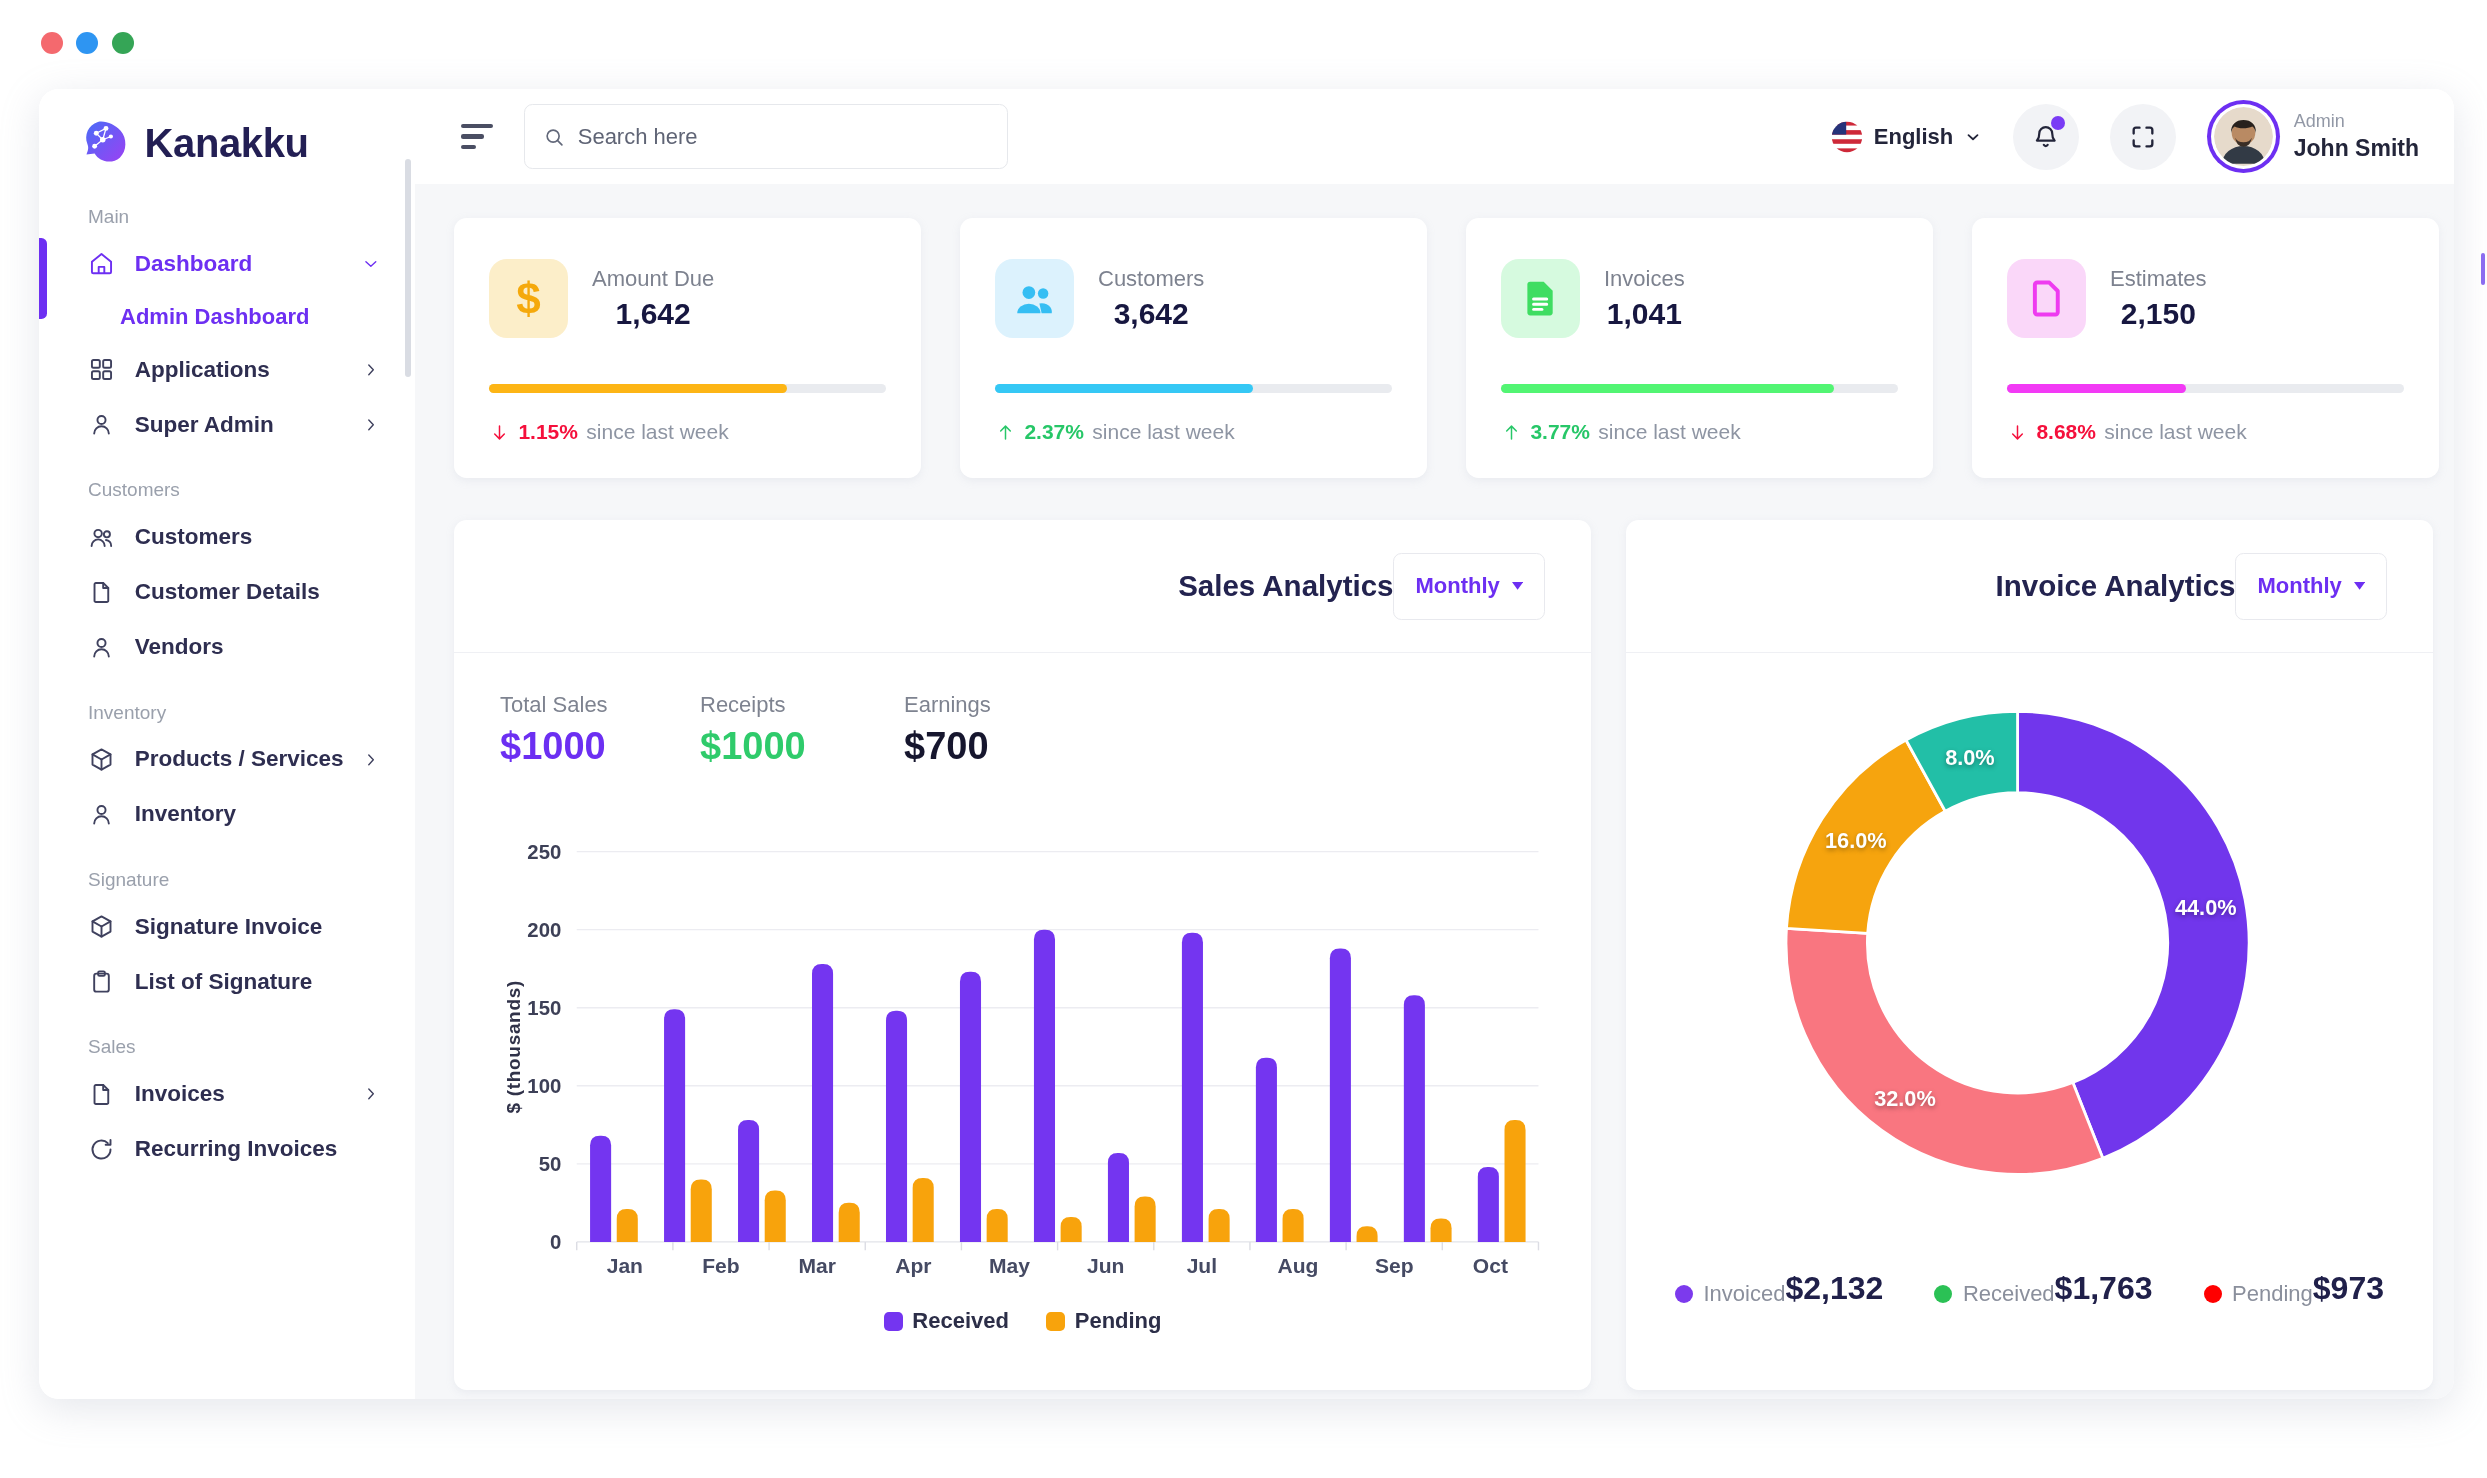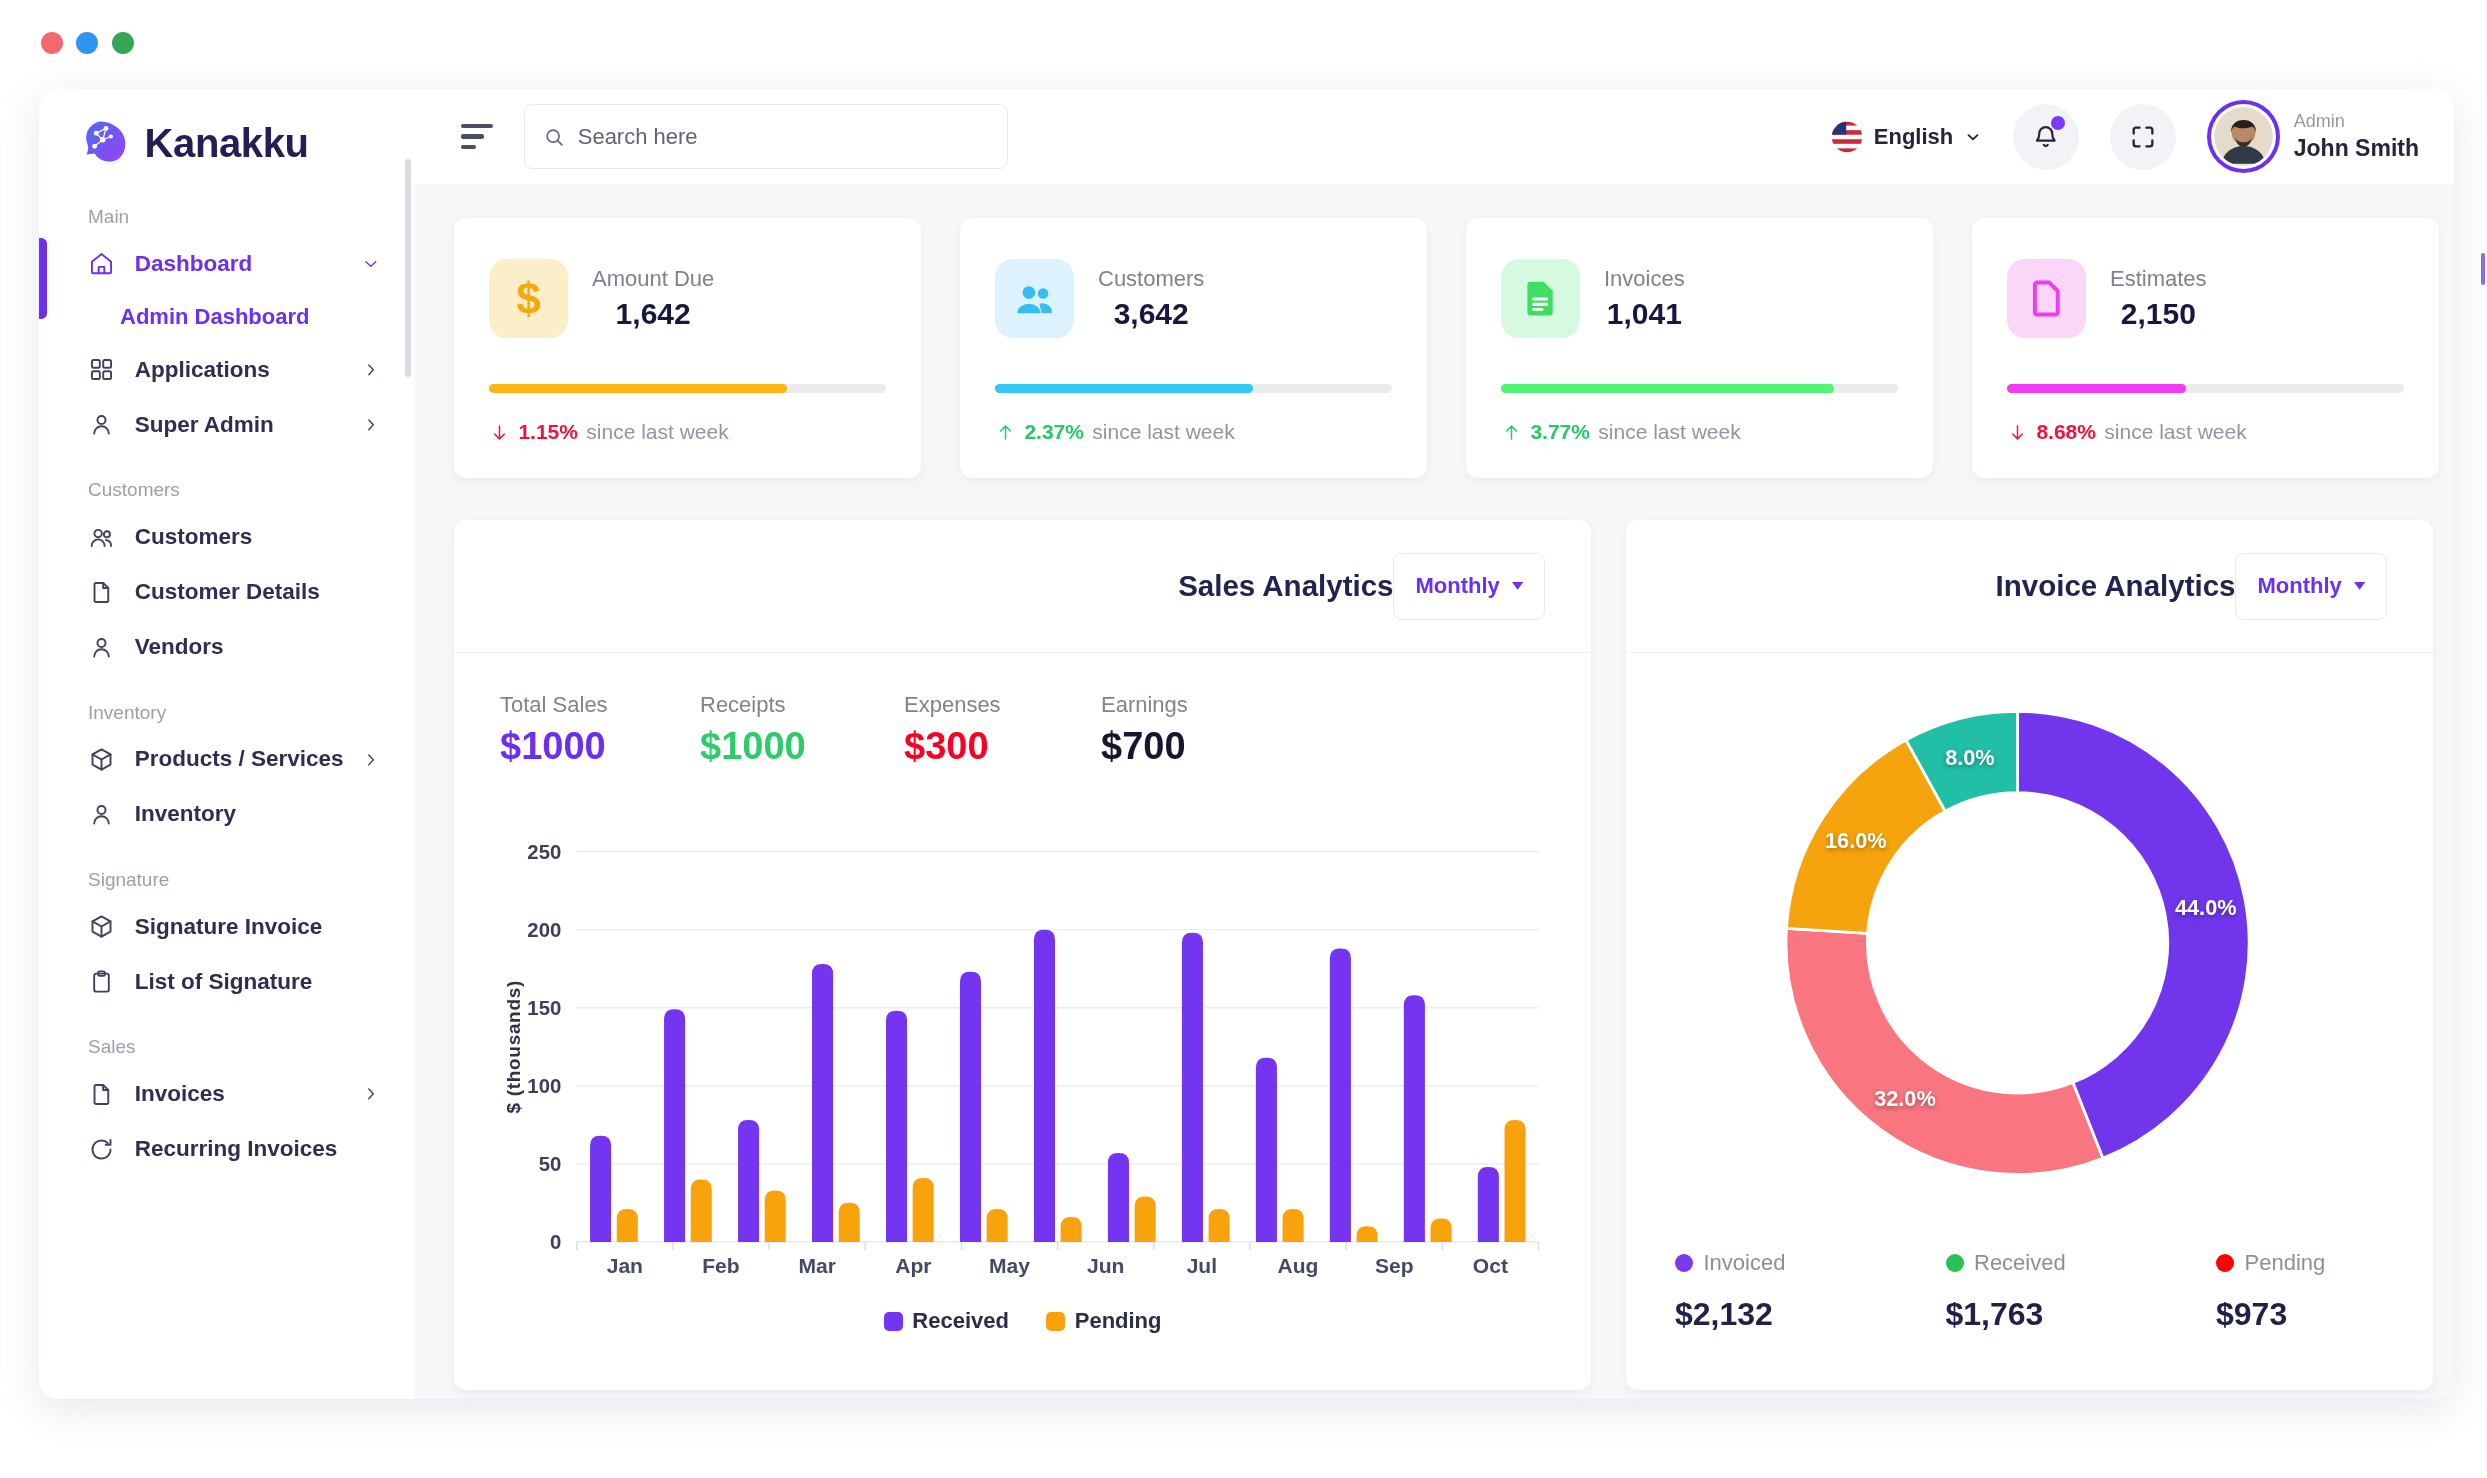"Expenses" div.s-col { html: <div> <div>Expenses</div> <div>$300</div> </div> -> none }
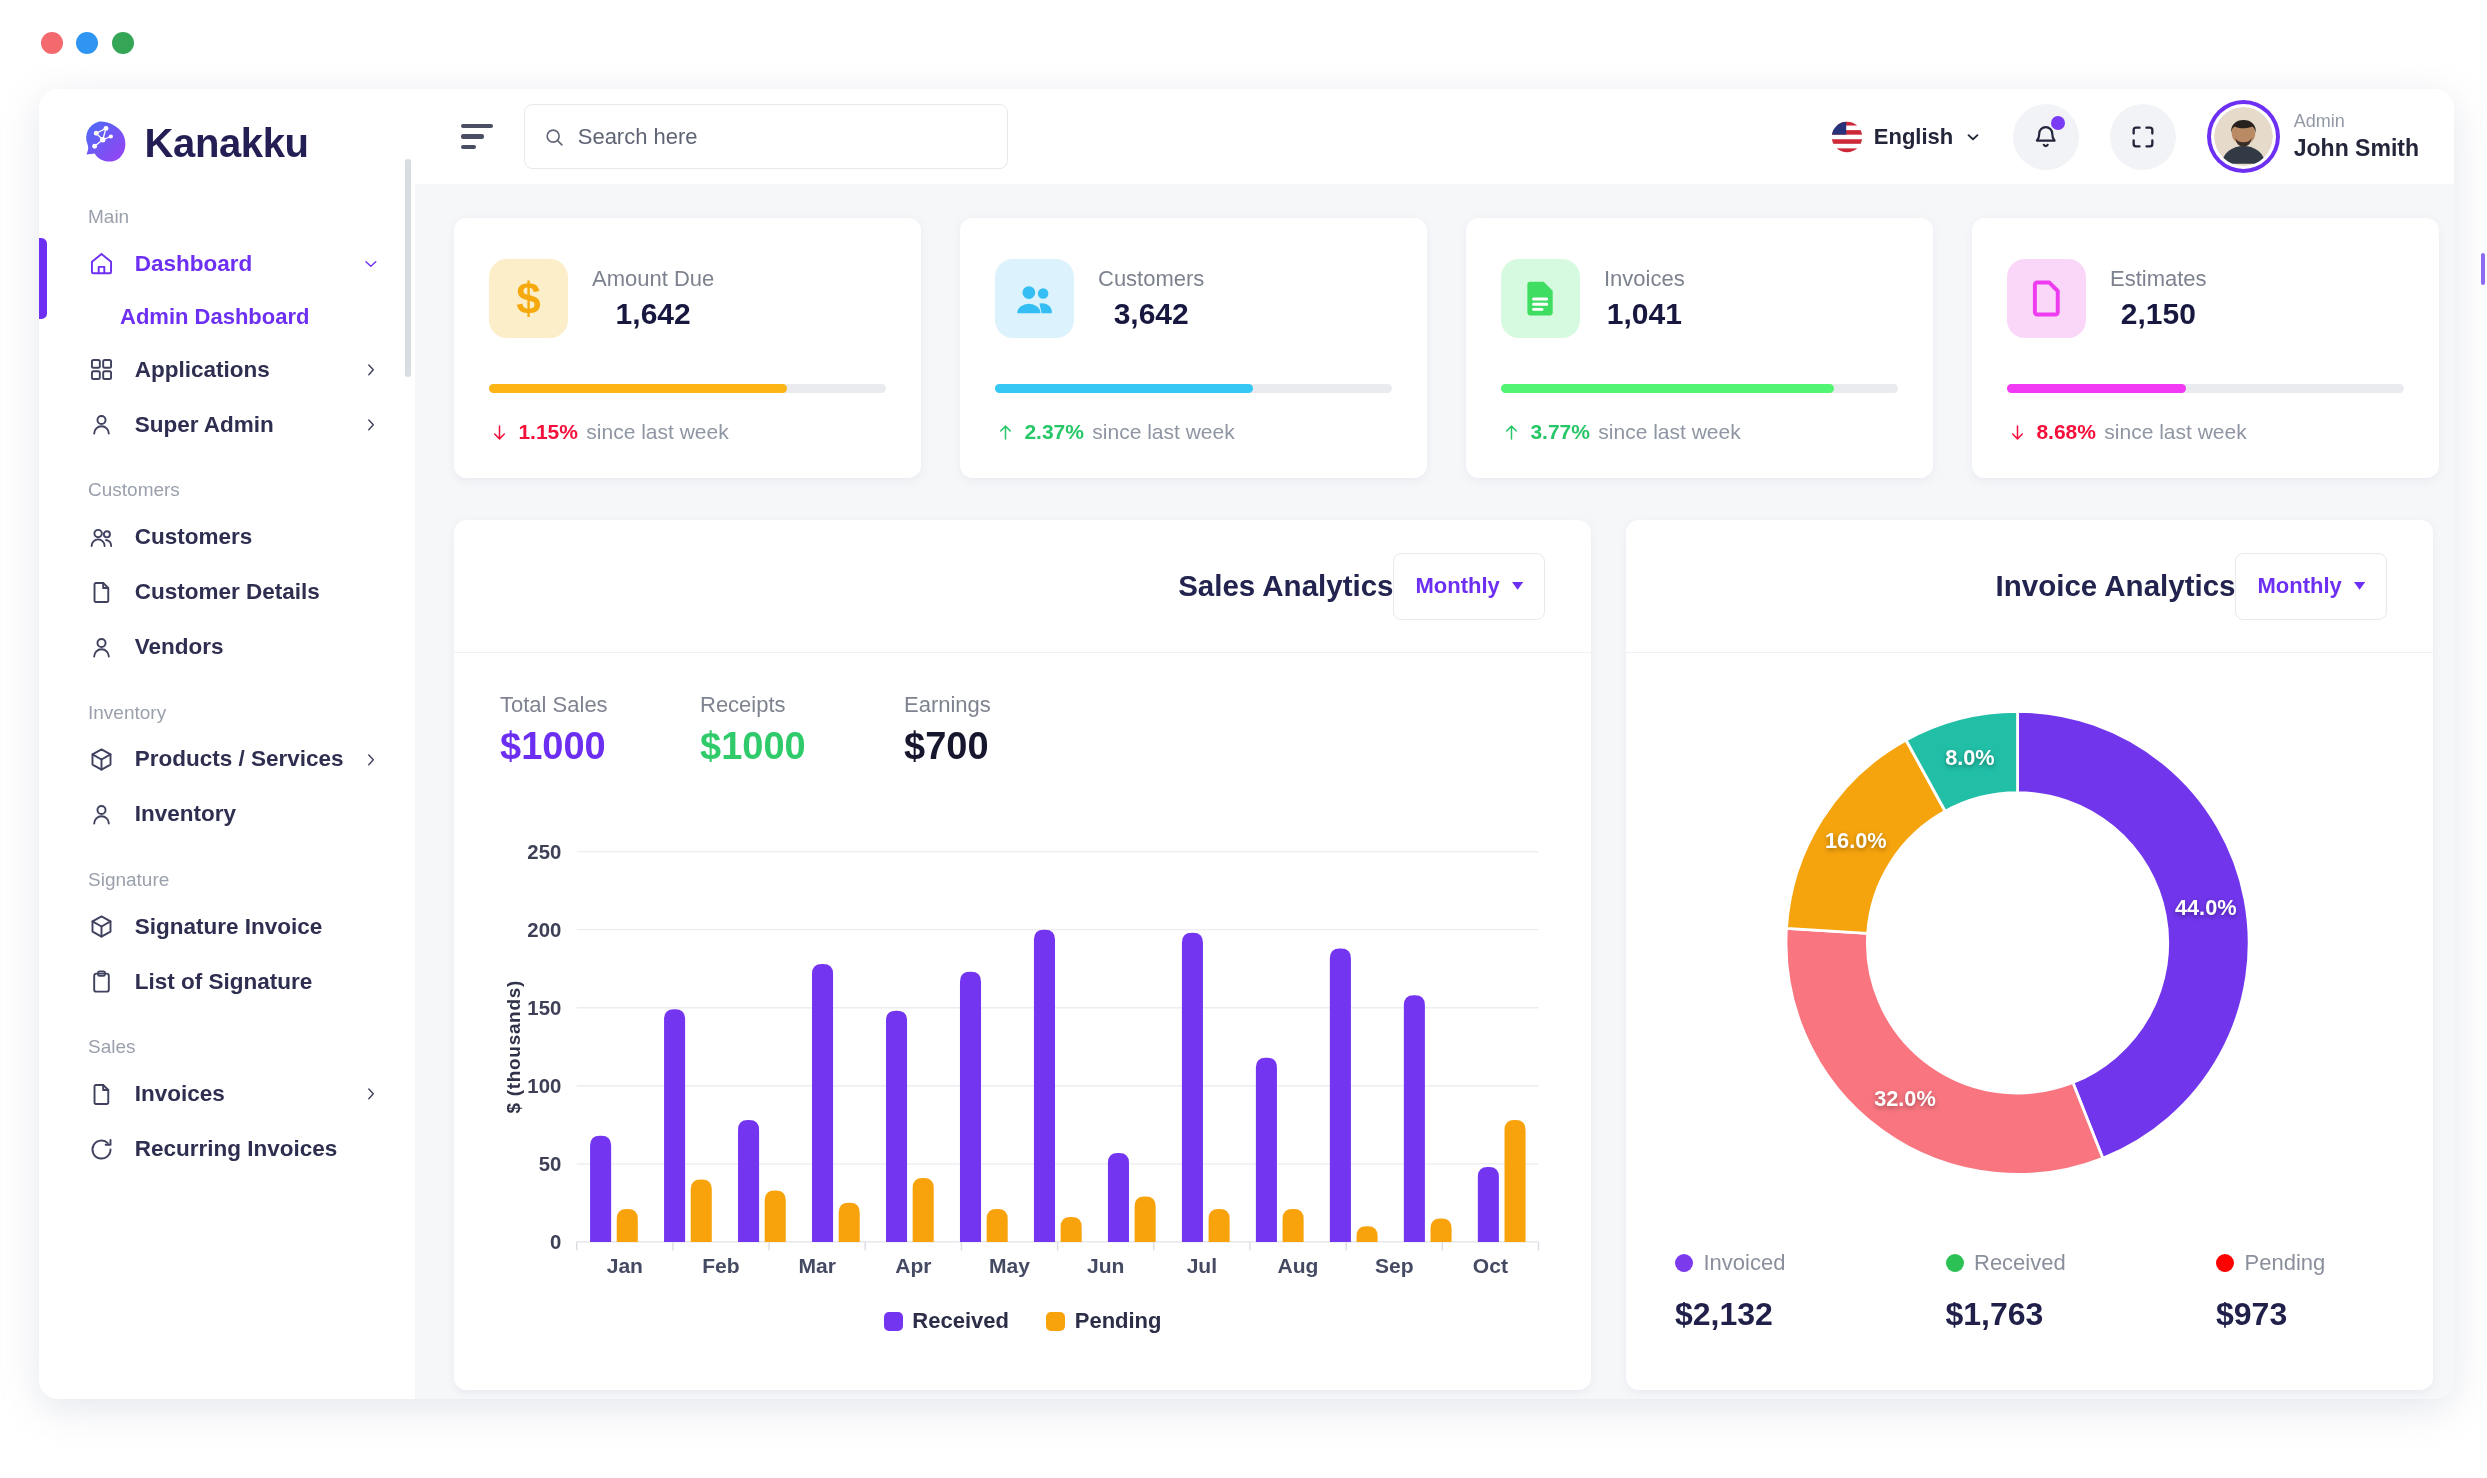"Invoiced" .dcol { align-items: flex-start -> flex-end; flex-direction: column -> row }
